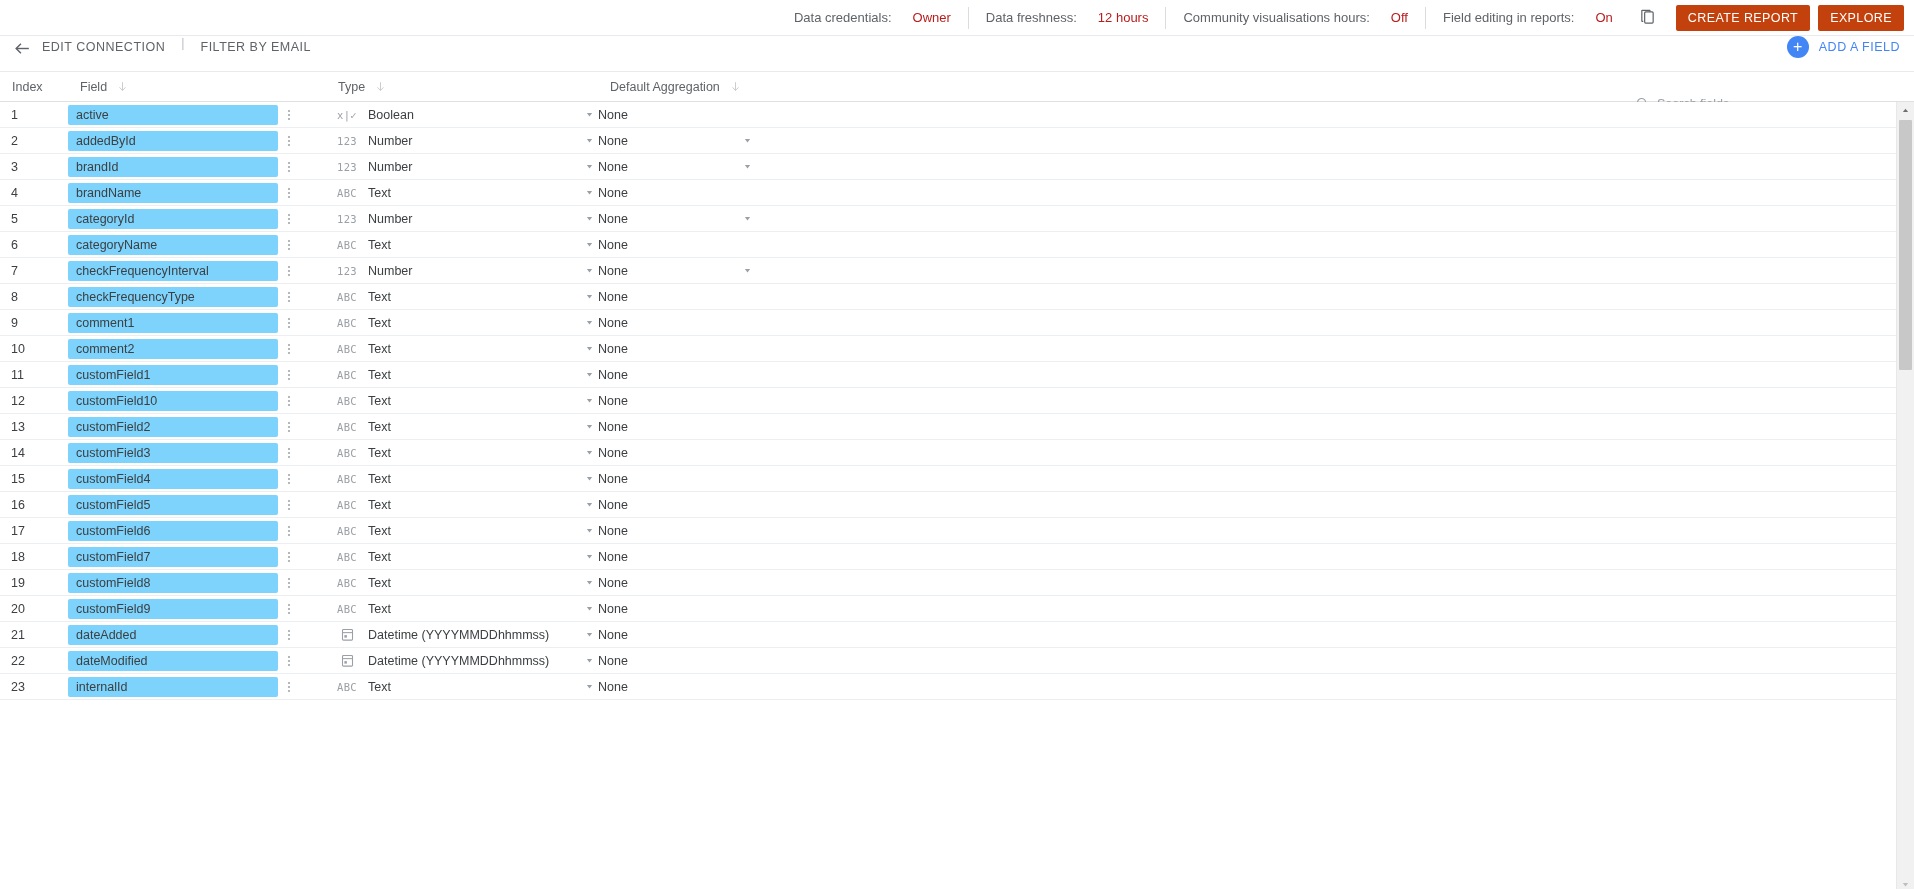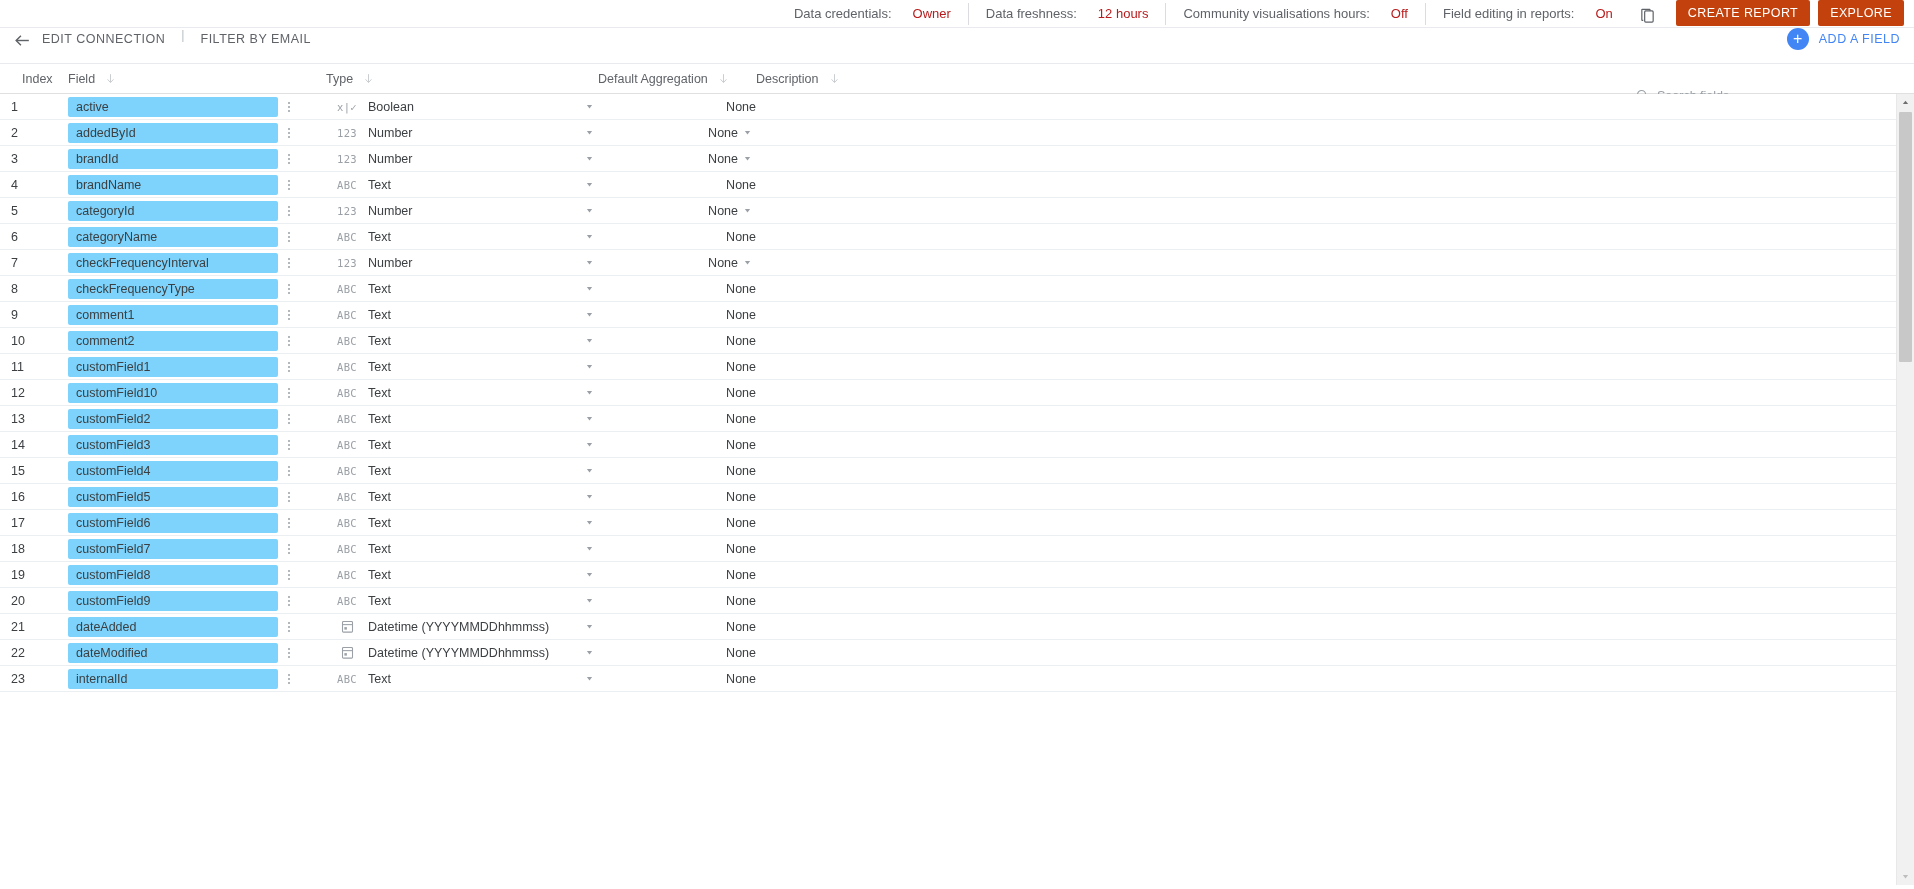"Data credentials:" .topbar { align-items: none -> center; height: 28px -> 36px }
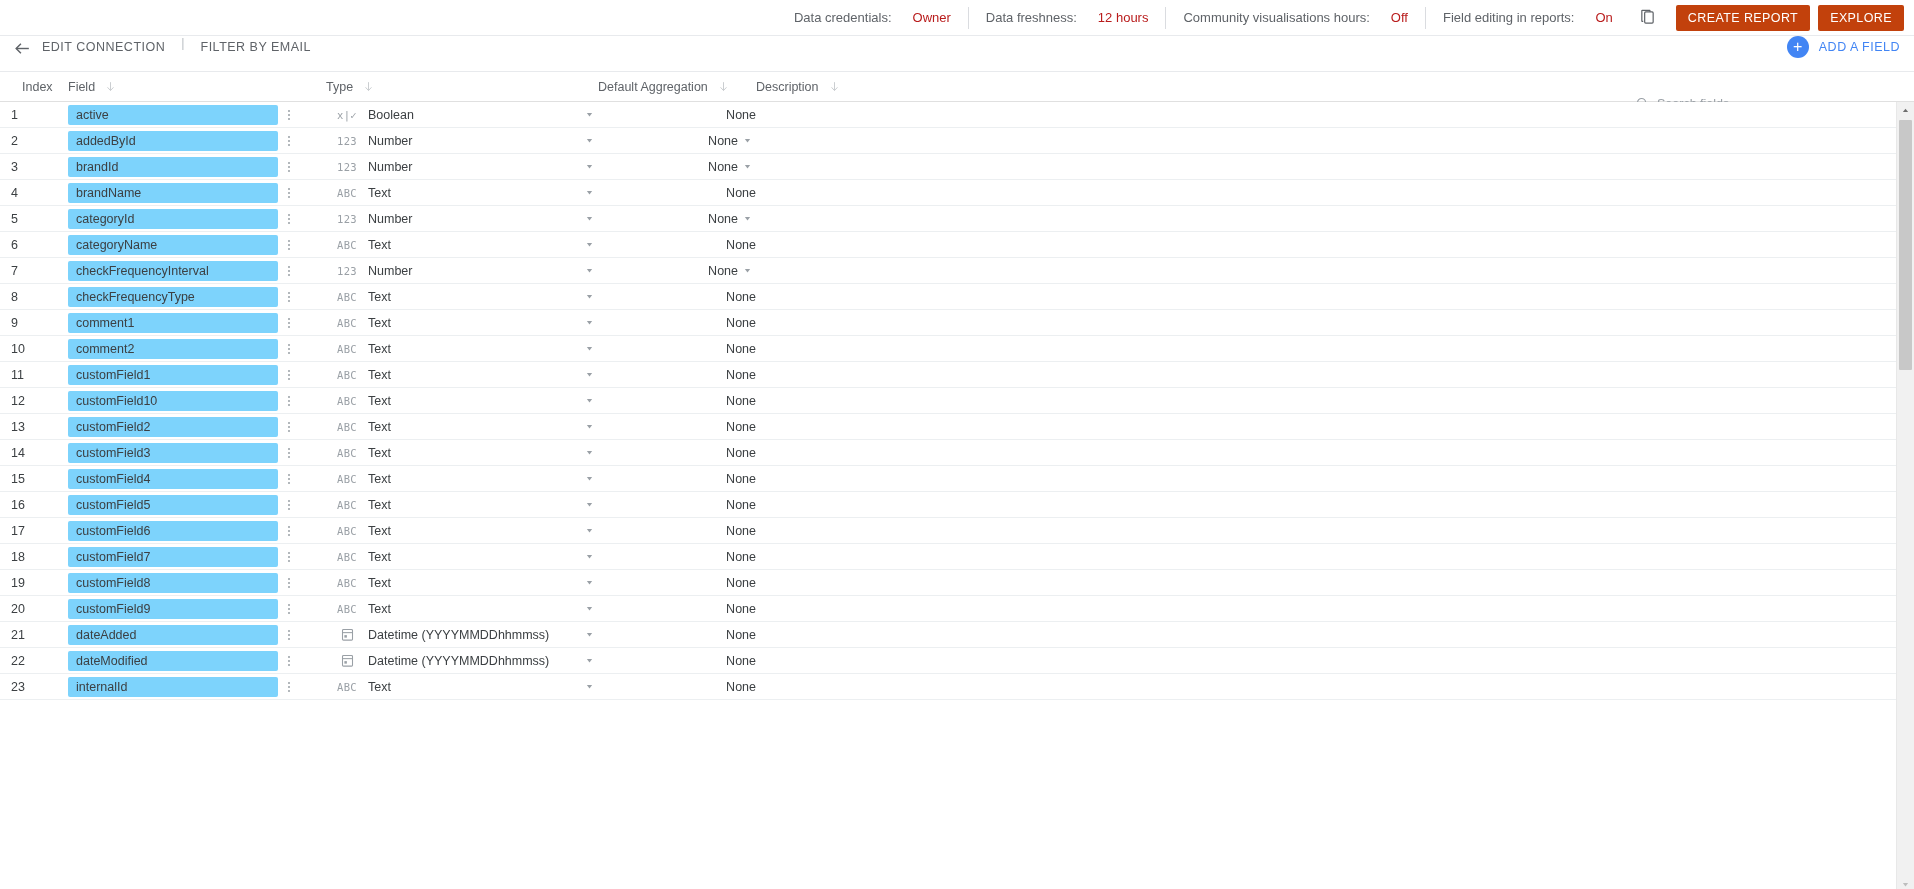"Index" .col-index { margin-left: none -> 12px; padding-left: 22px -> 0 }
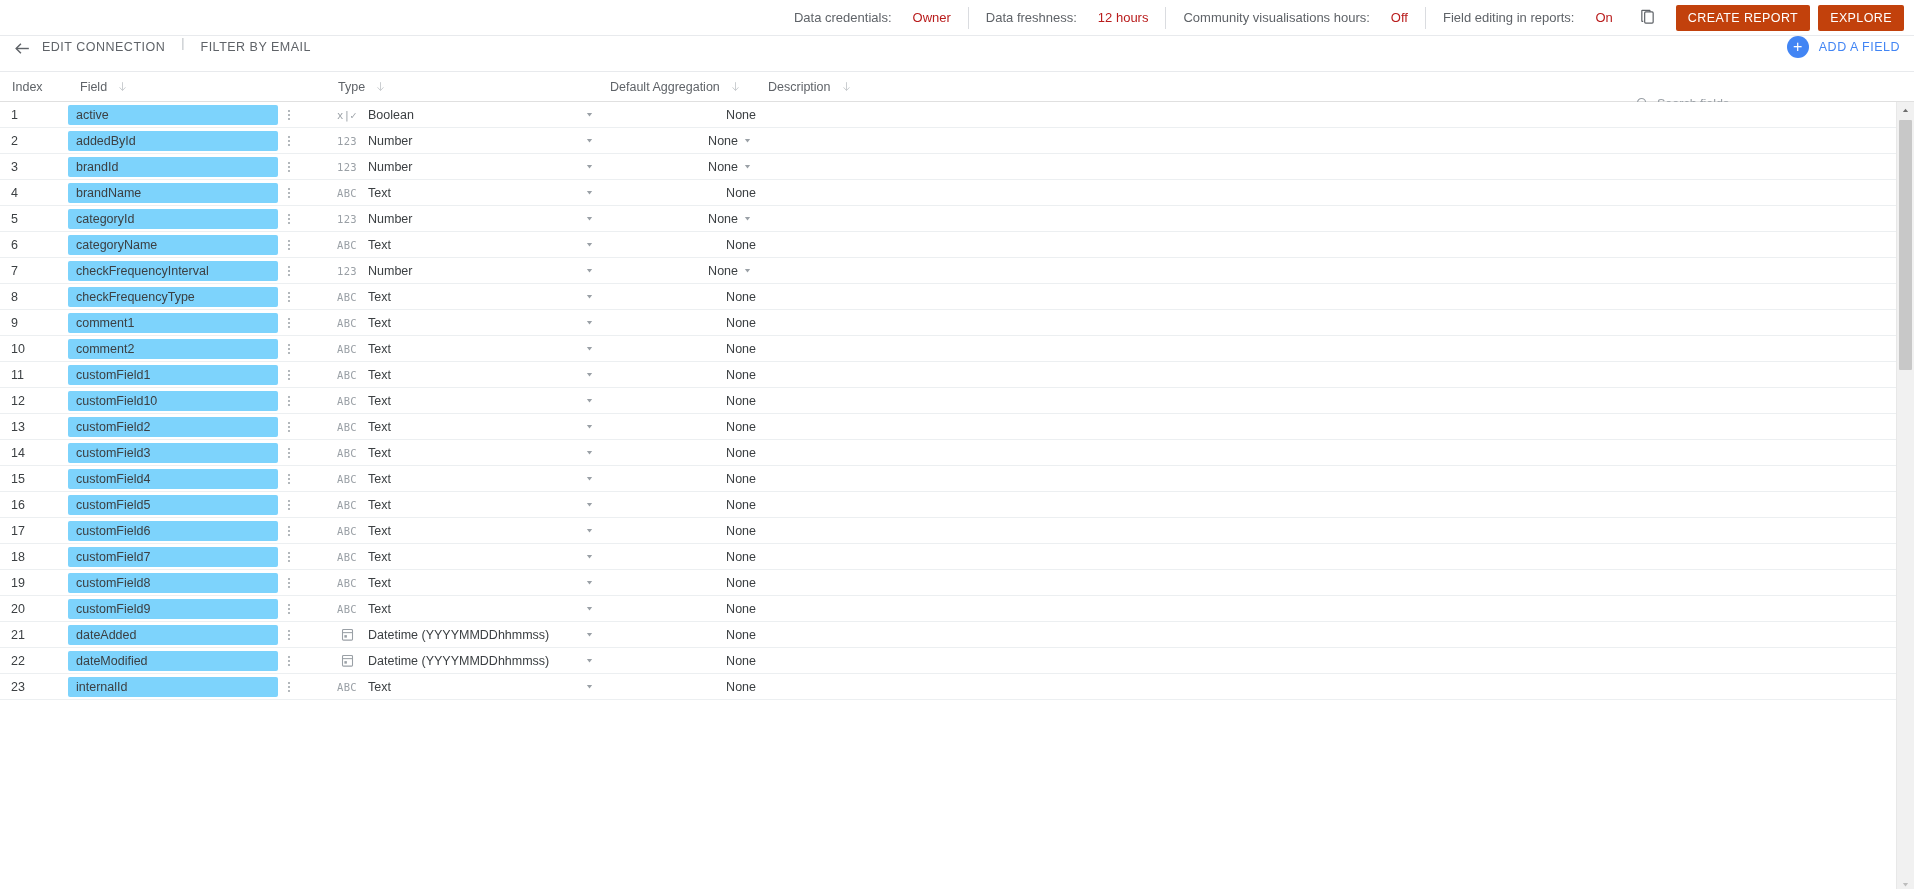"Description" div.col-desc { html: <div> <span>Description</span> <span> <svg> <path></path> <path></path> </svg> </span> </div> -> none }
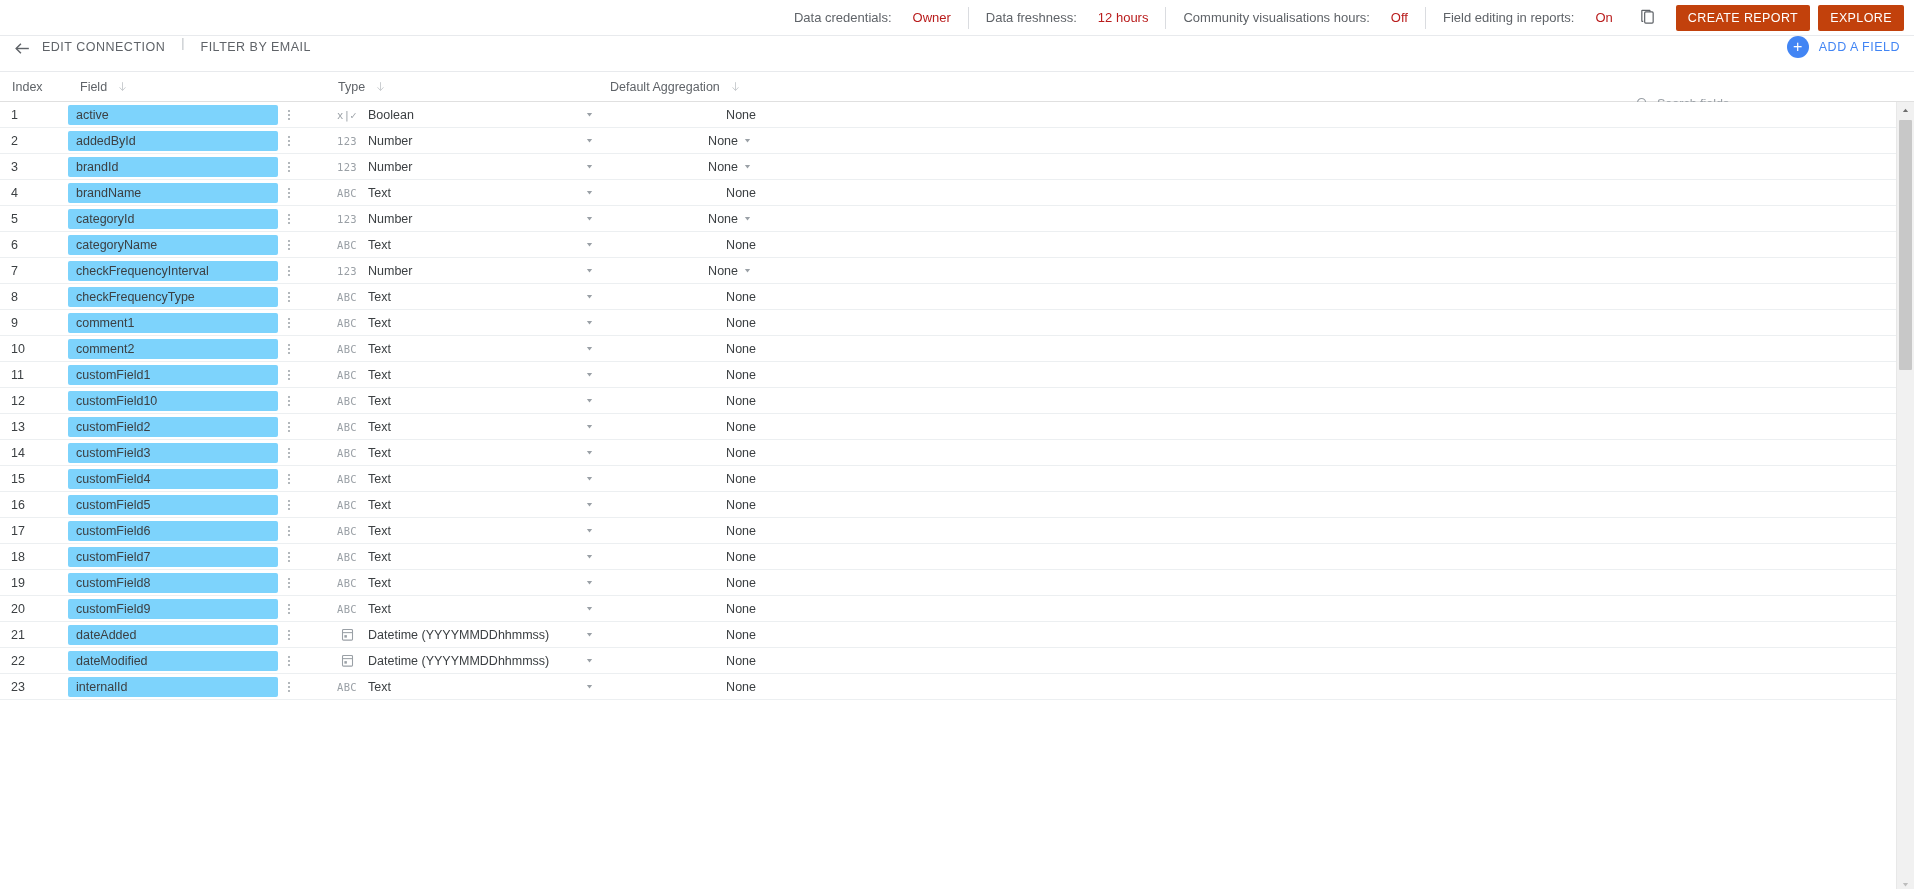"None" .cell-agg { text-align: right -> none }
